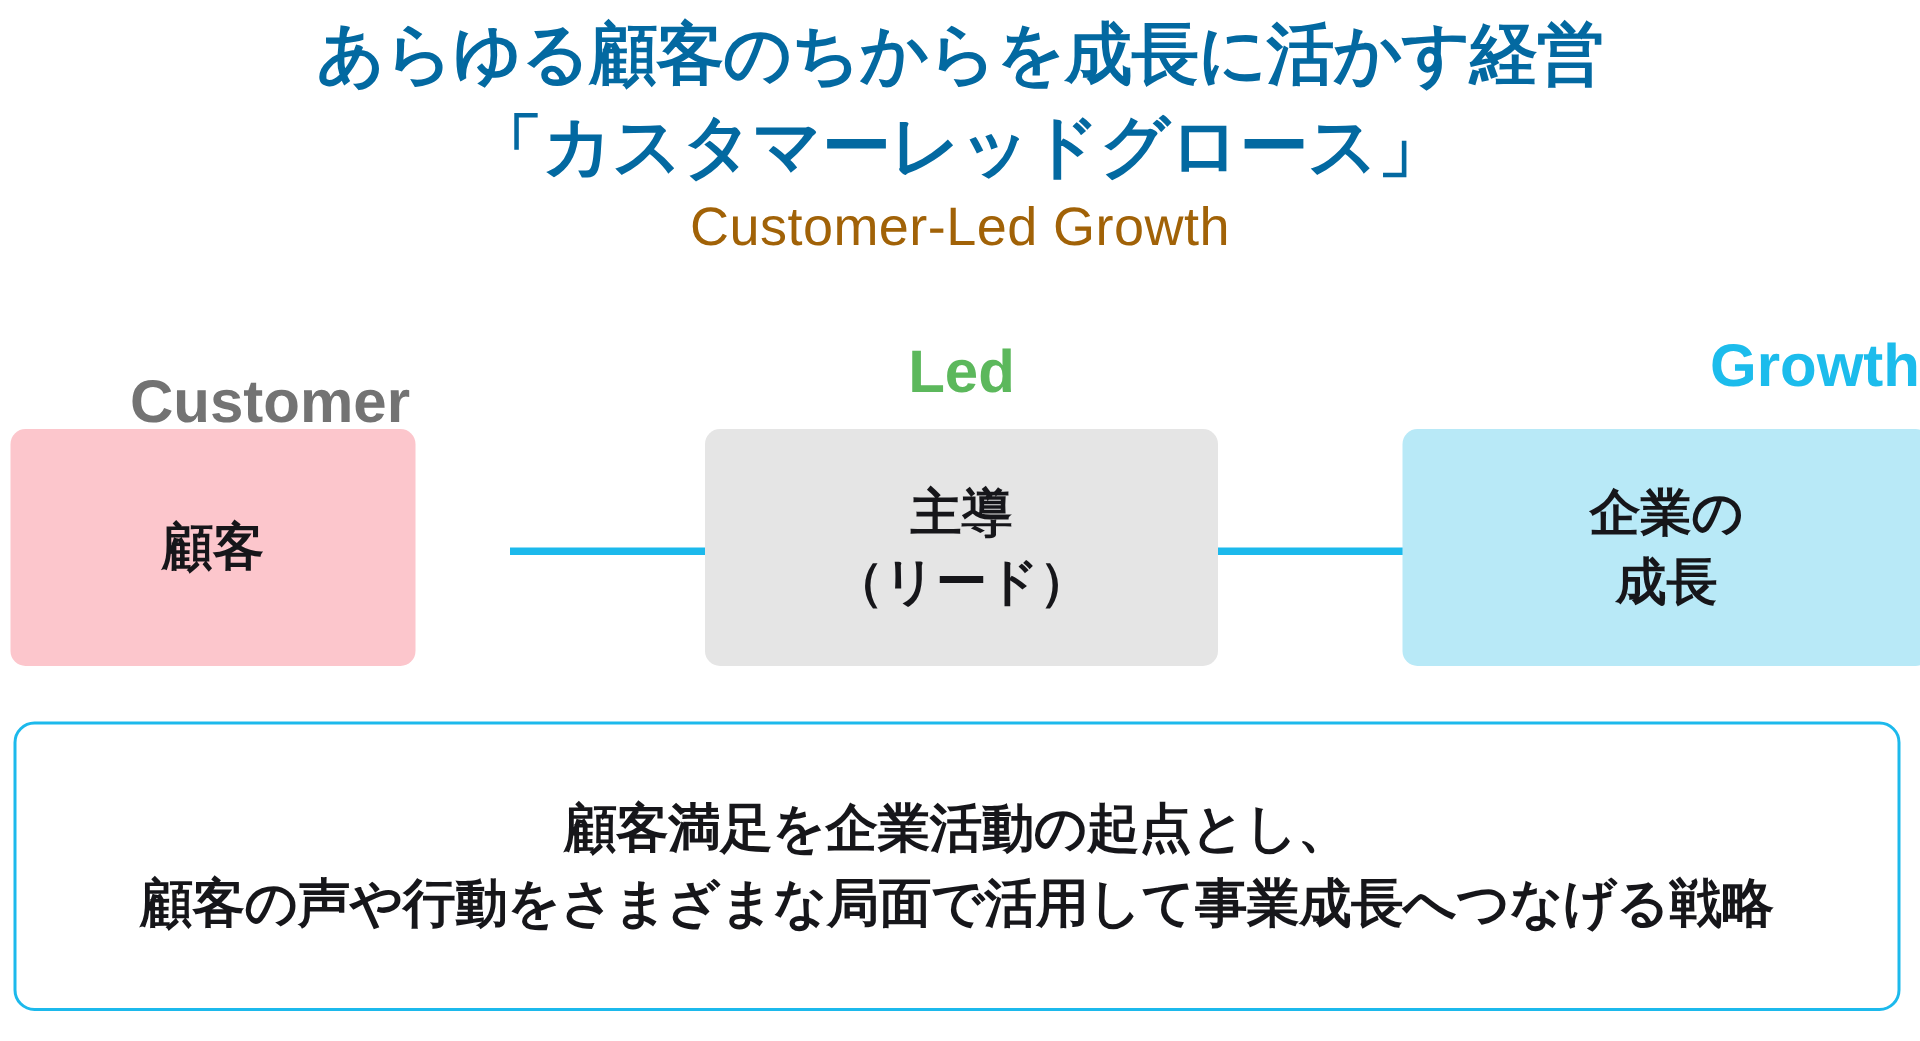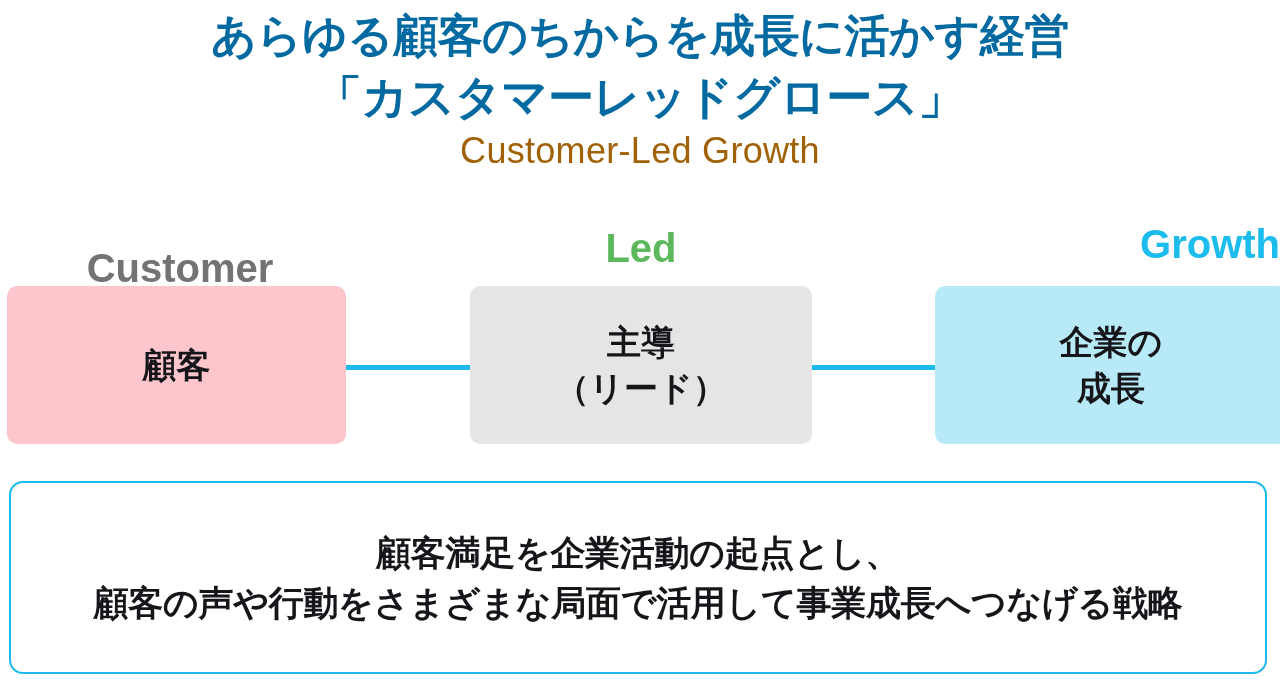"顧客" .box-customer { width: 339px -> 270px }
